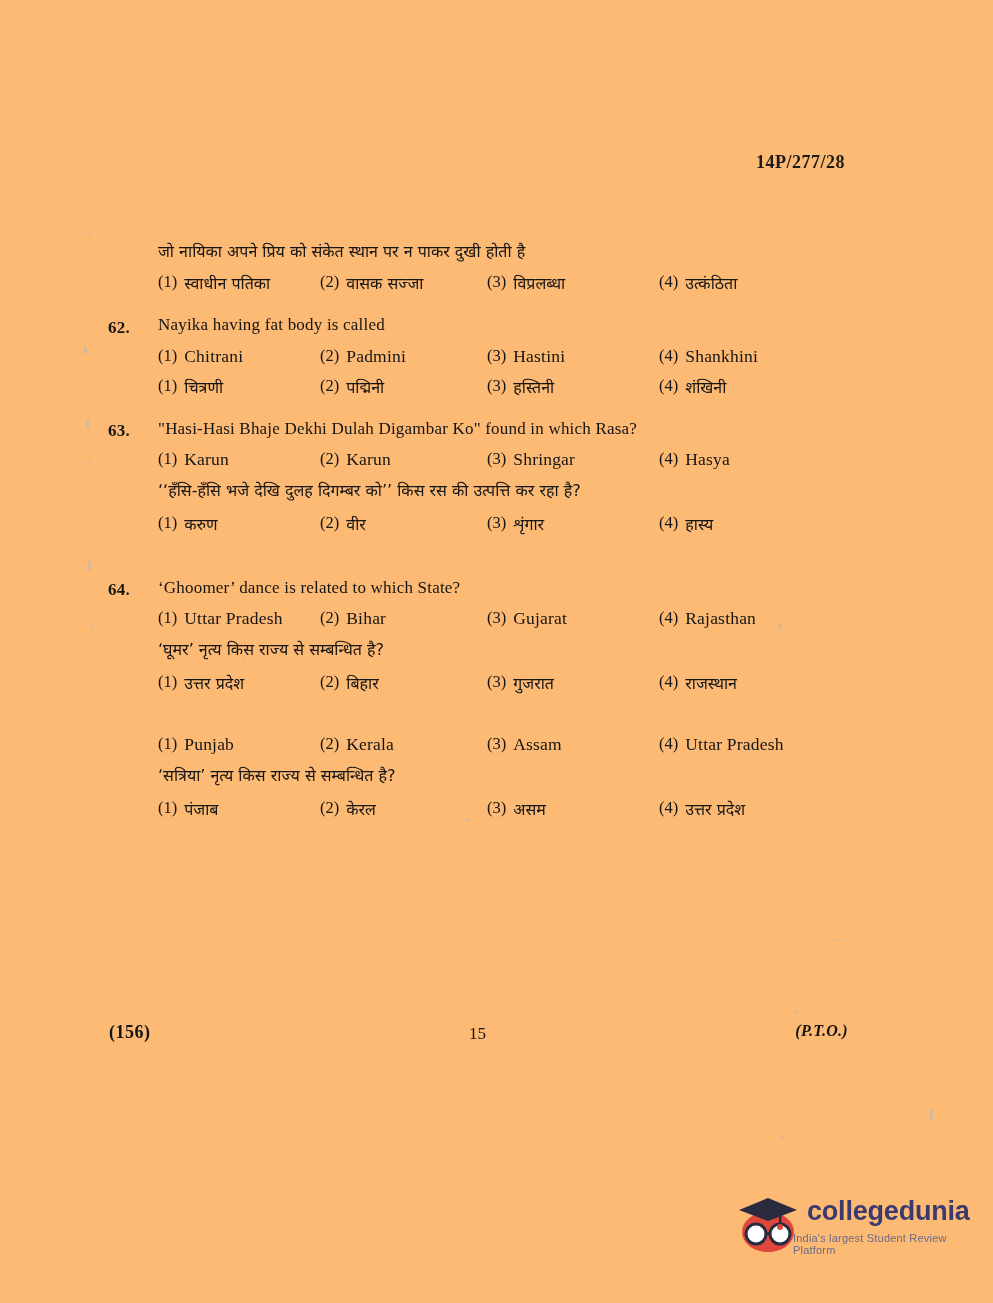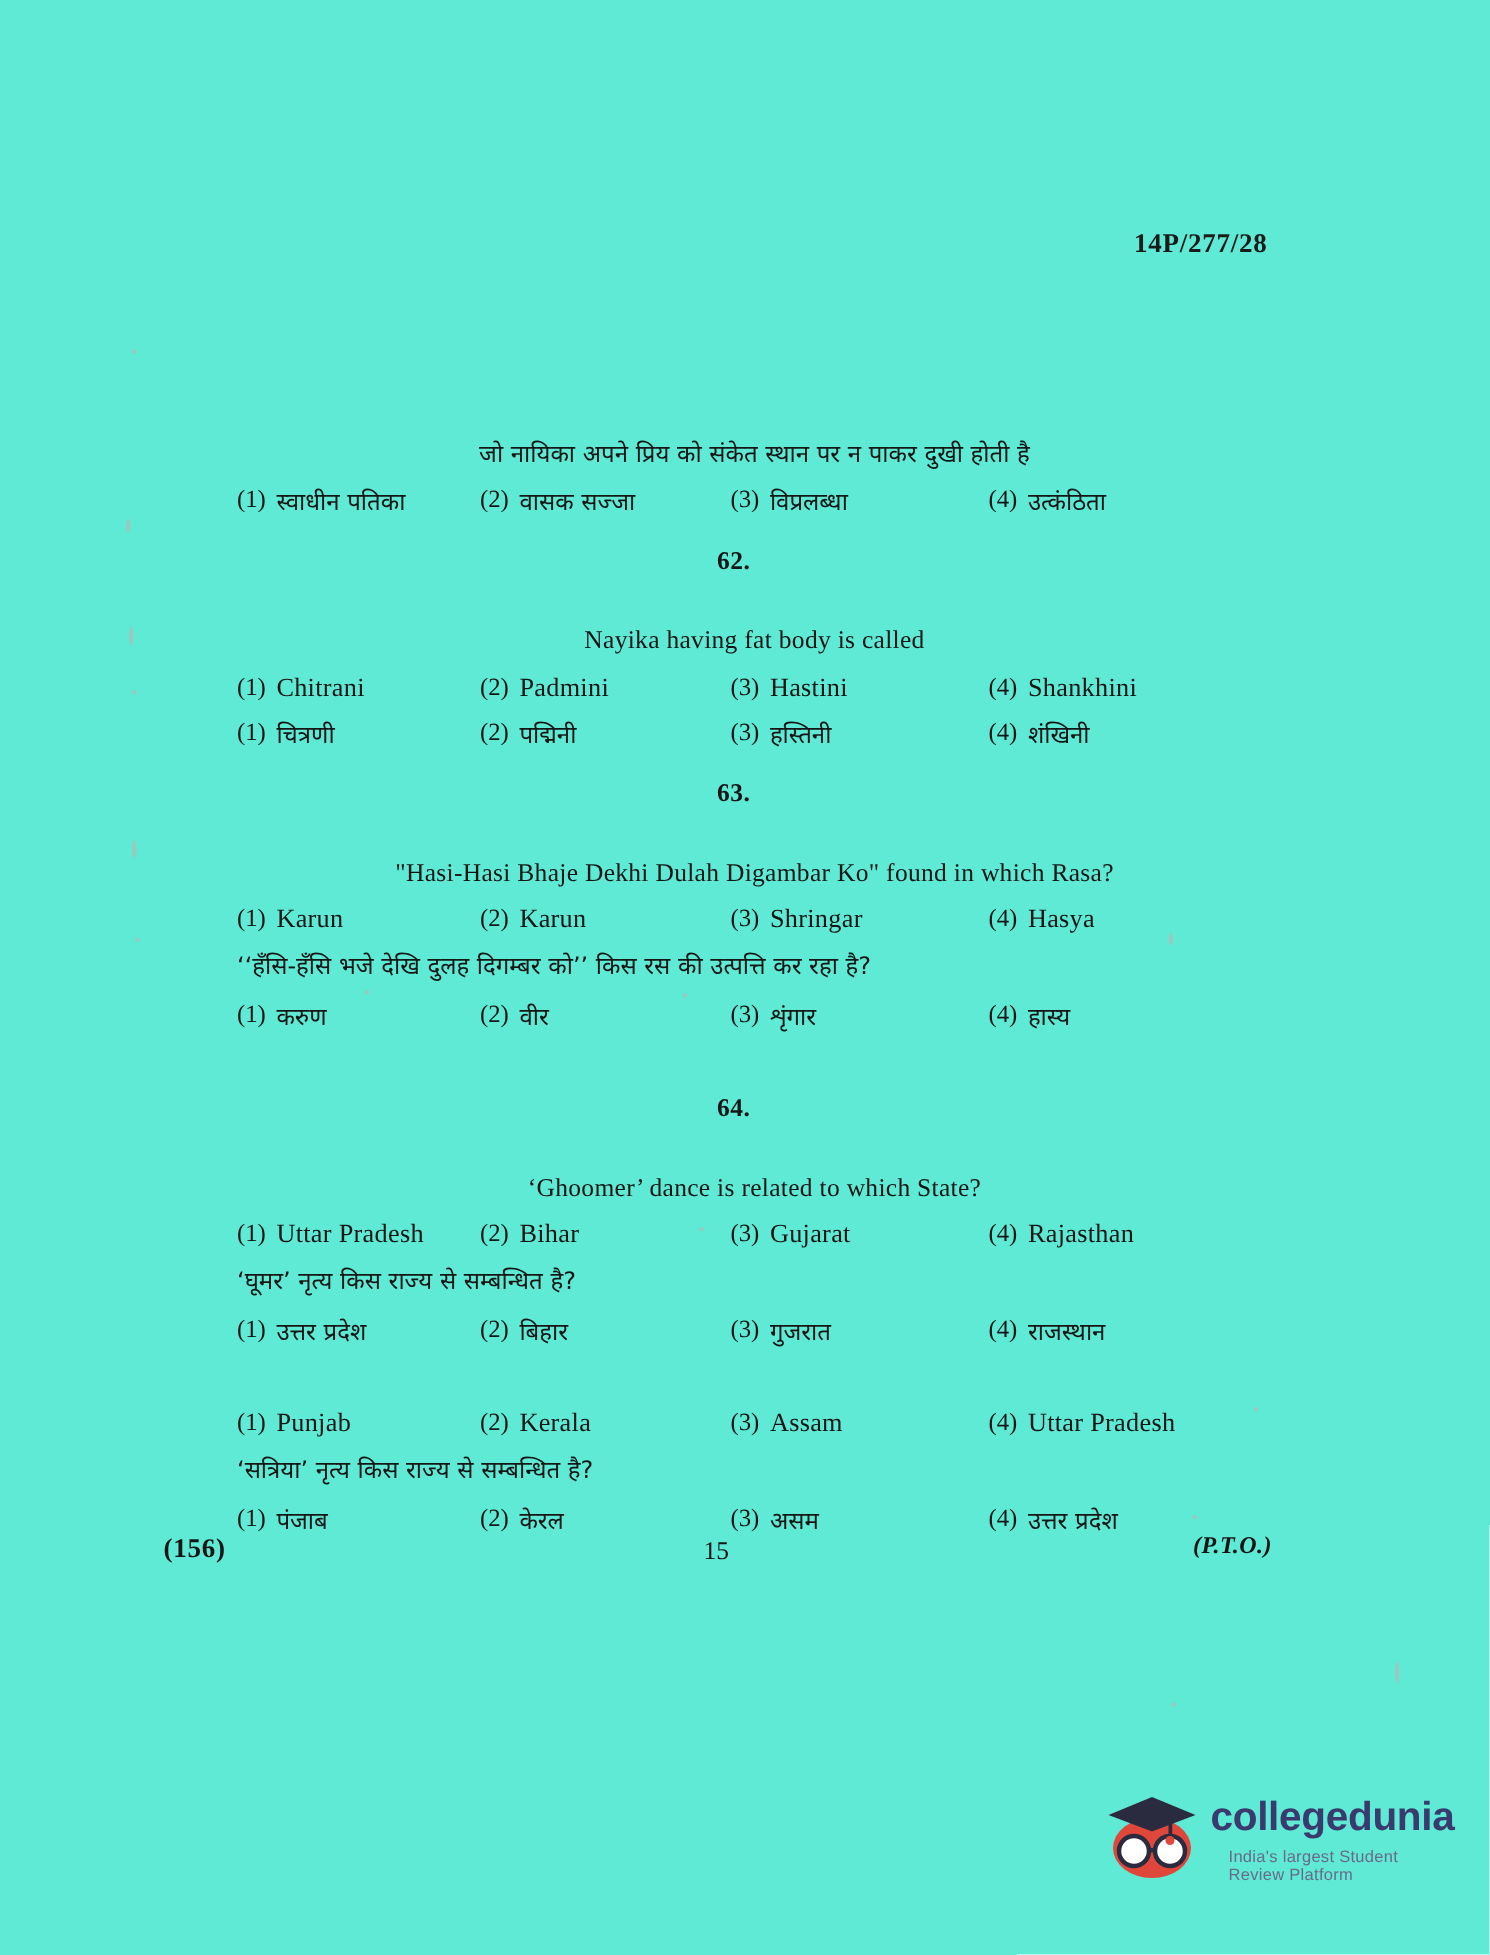"14P/277/28" .page { background: #5eead4 -> #fdba74 }
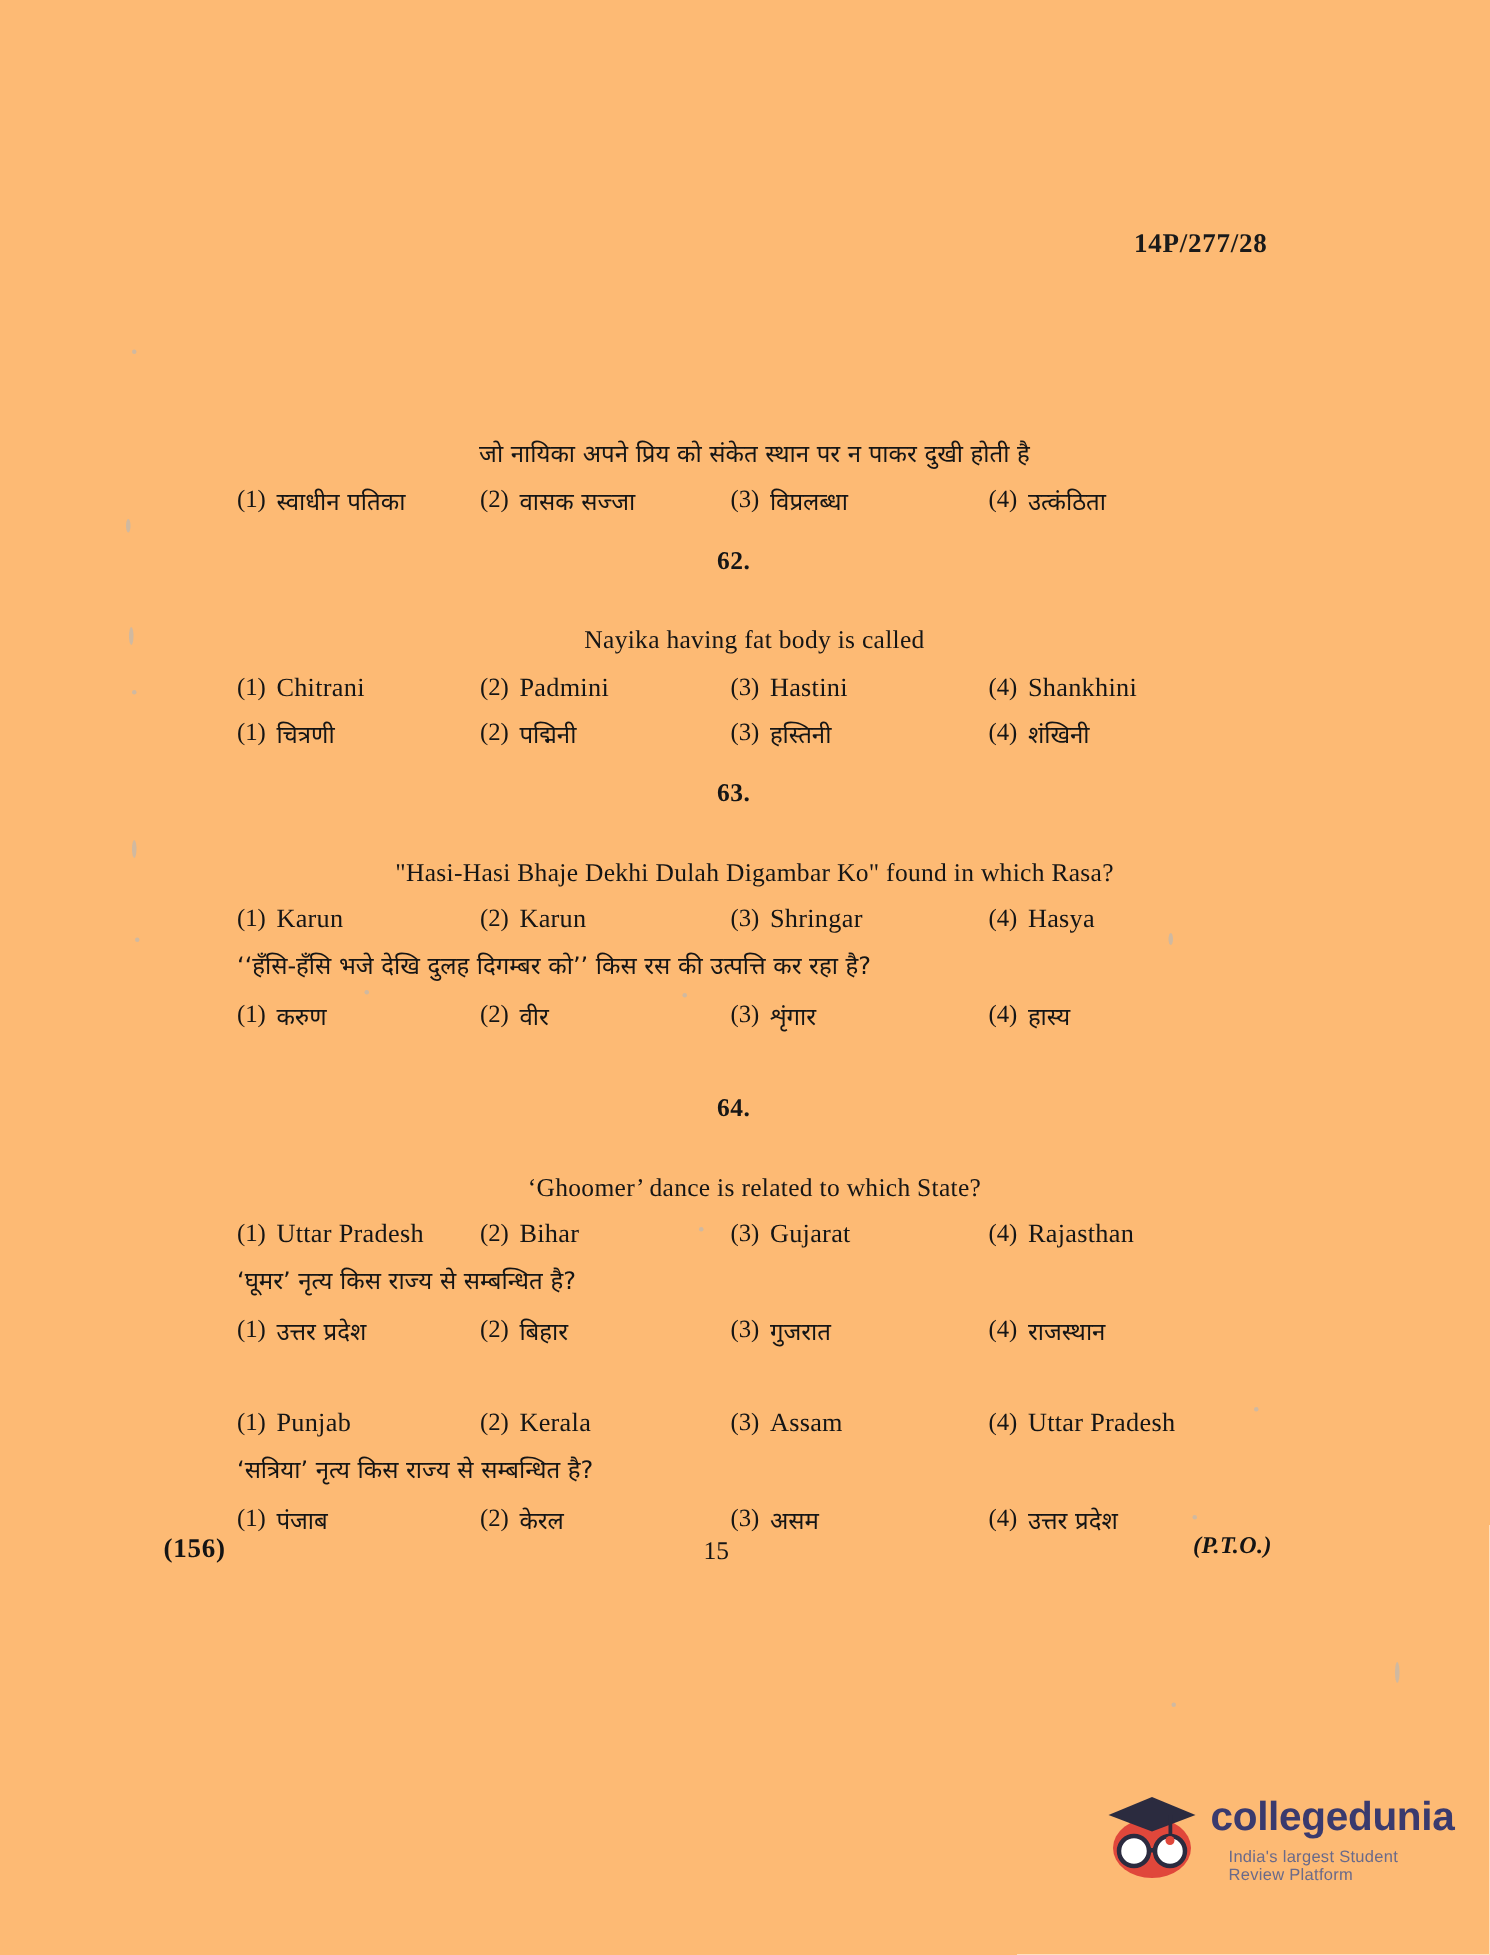"जो नायिका अपने प्रिय को" .q-line { align-items: center -> flex-end; flex-direction: column -> none }
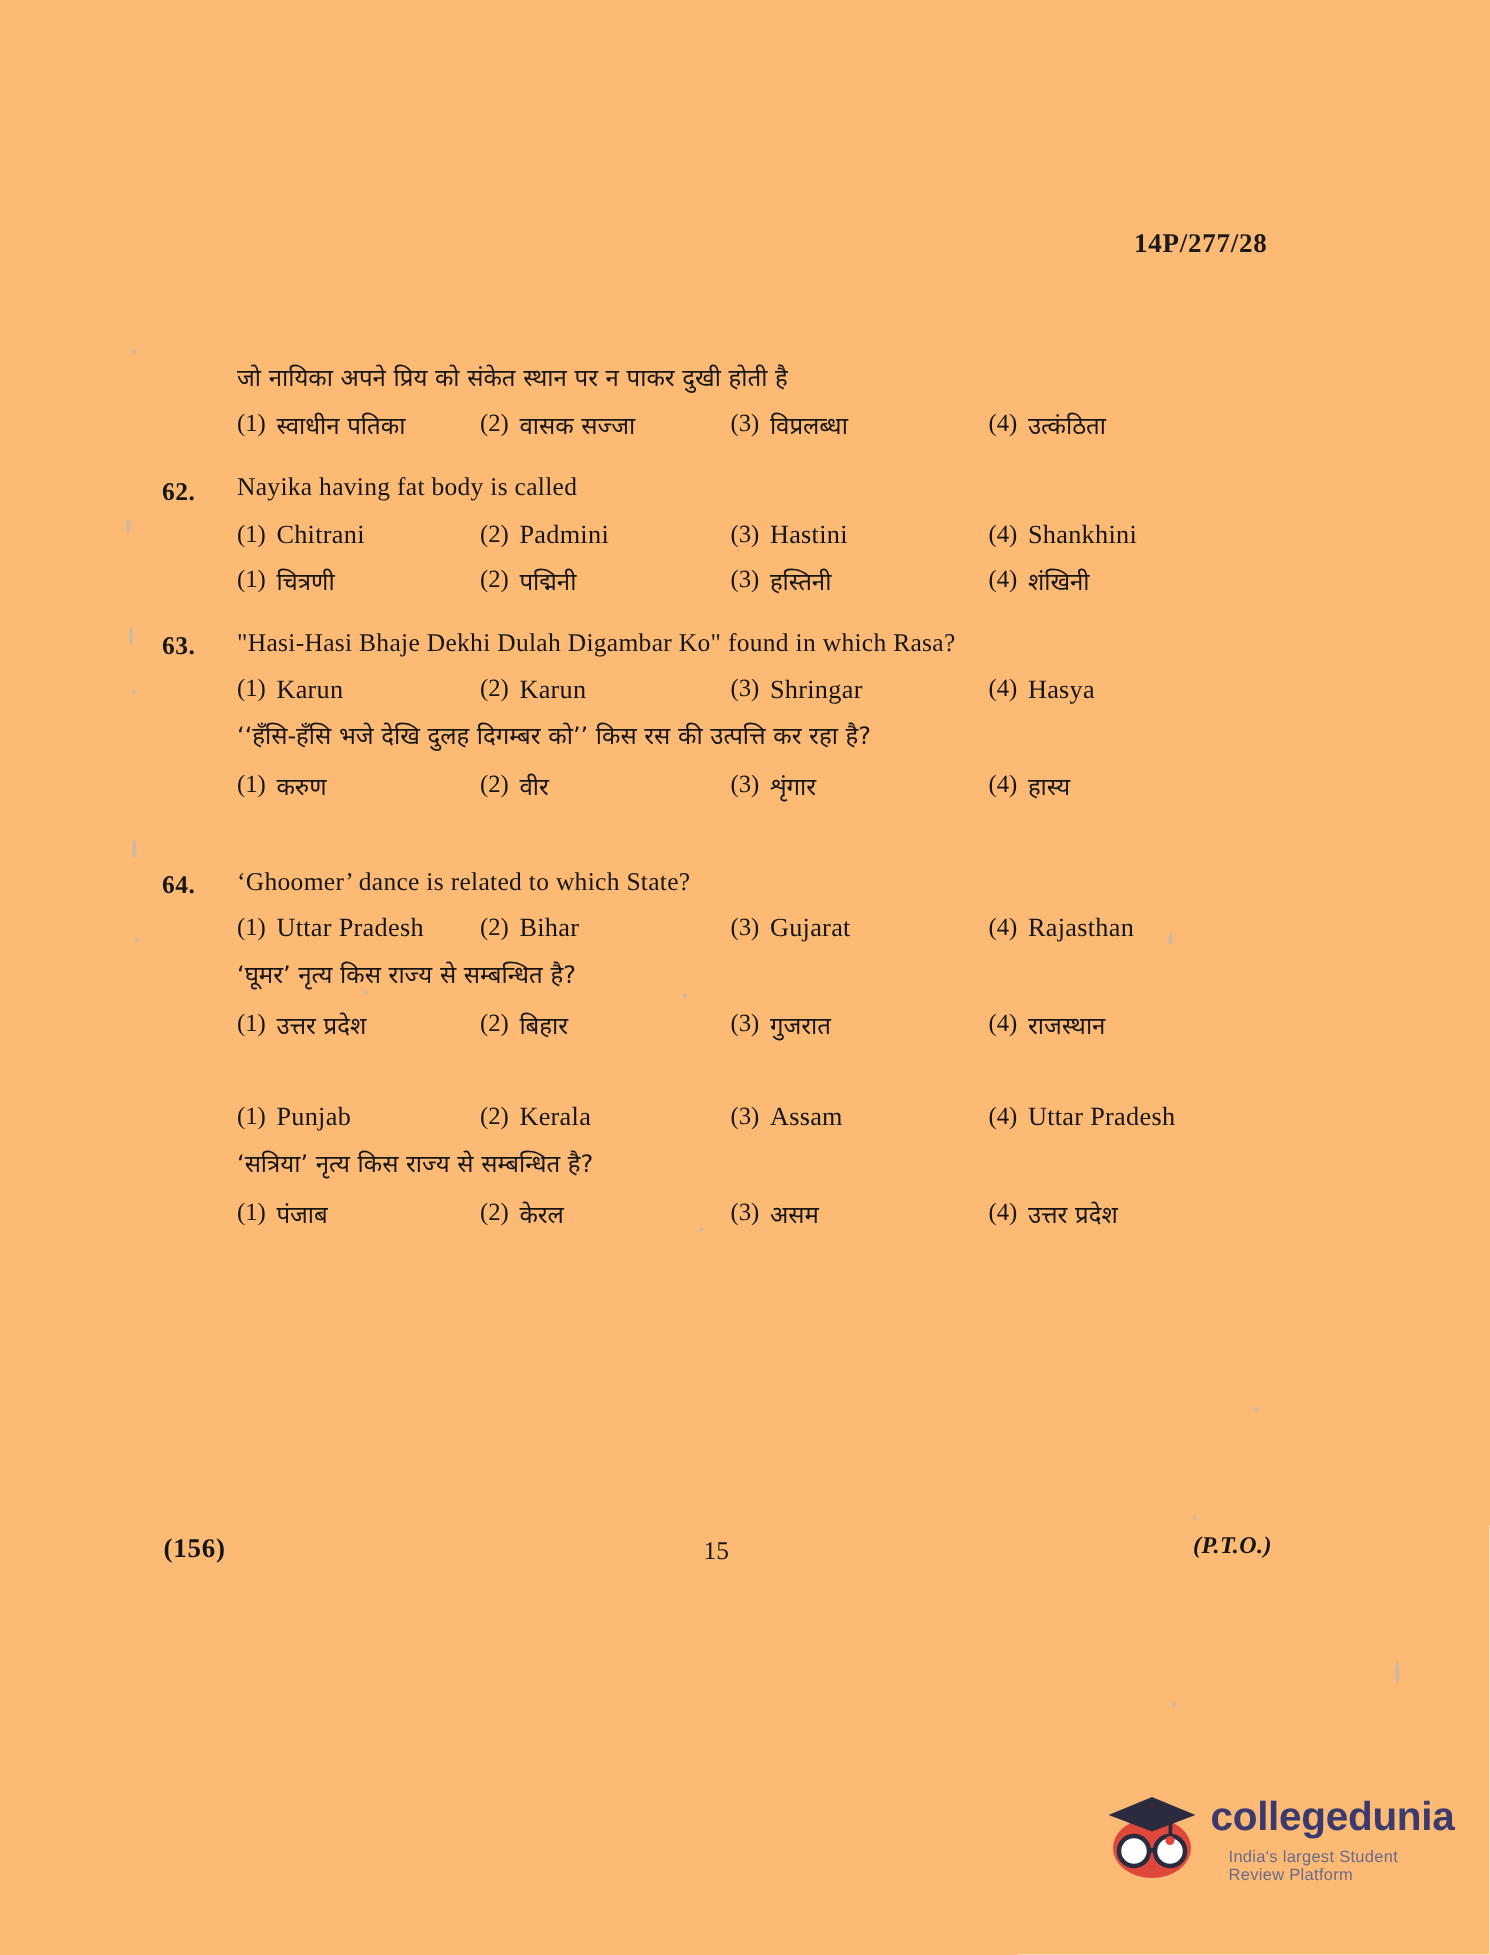"India's largest Student Review Platform" .logo-sub { left: 84px -> 58px }
